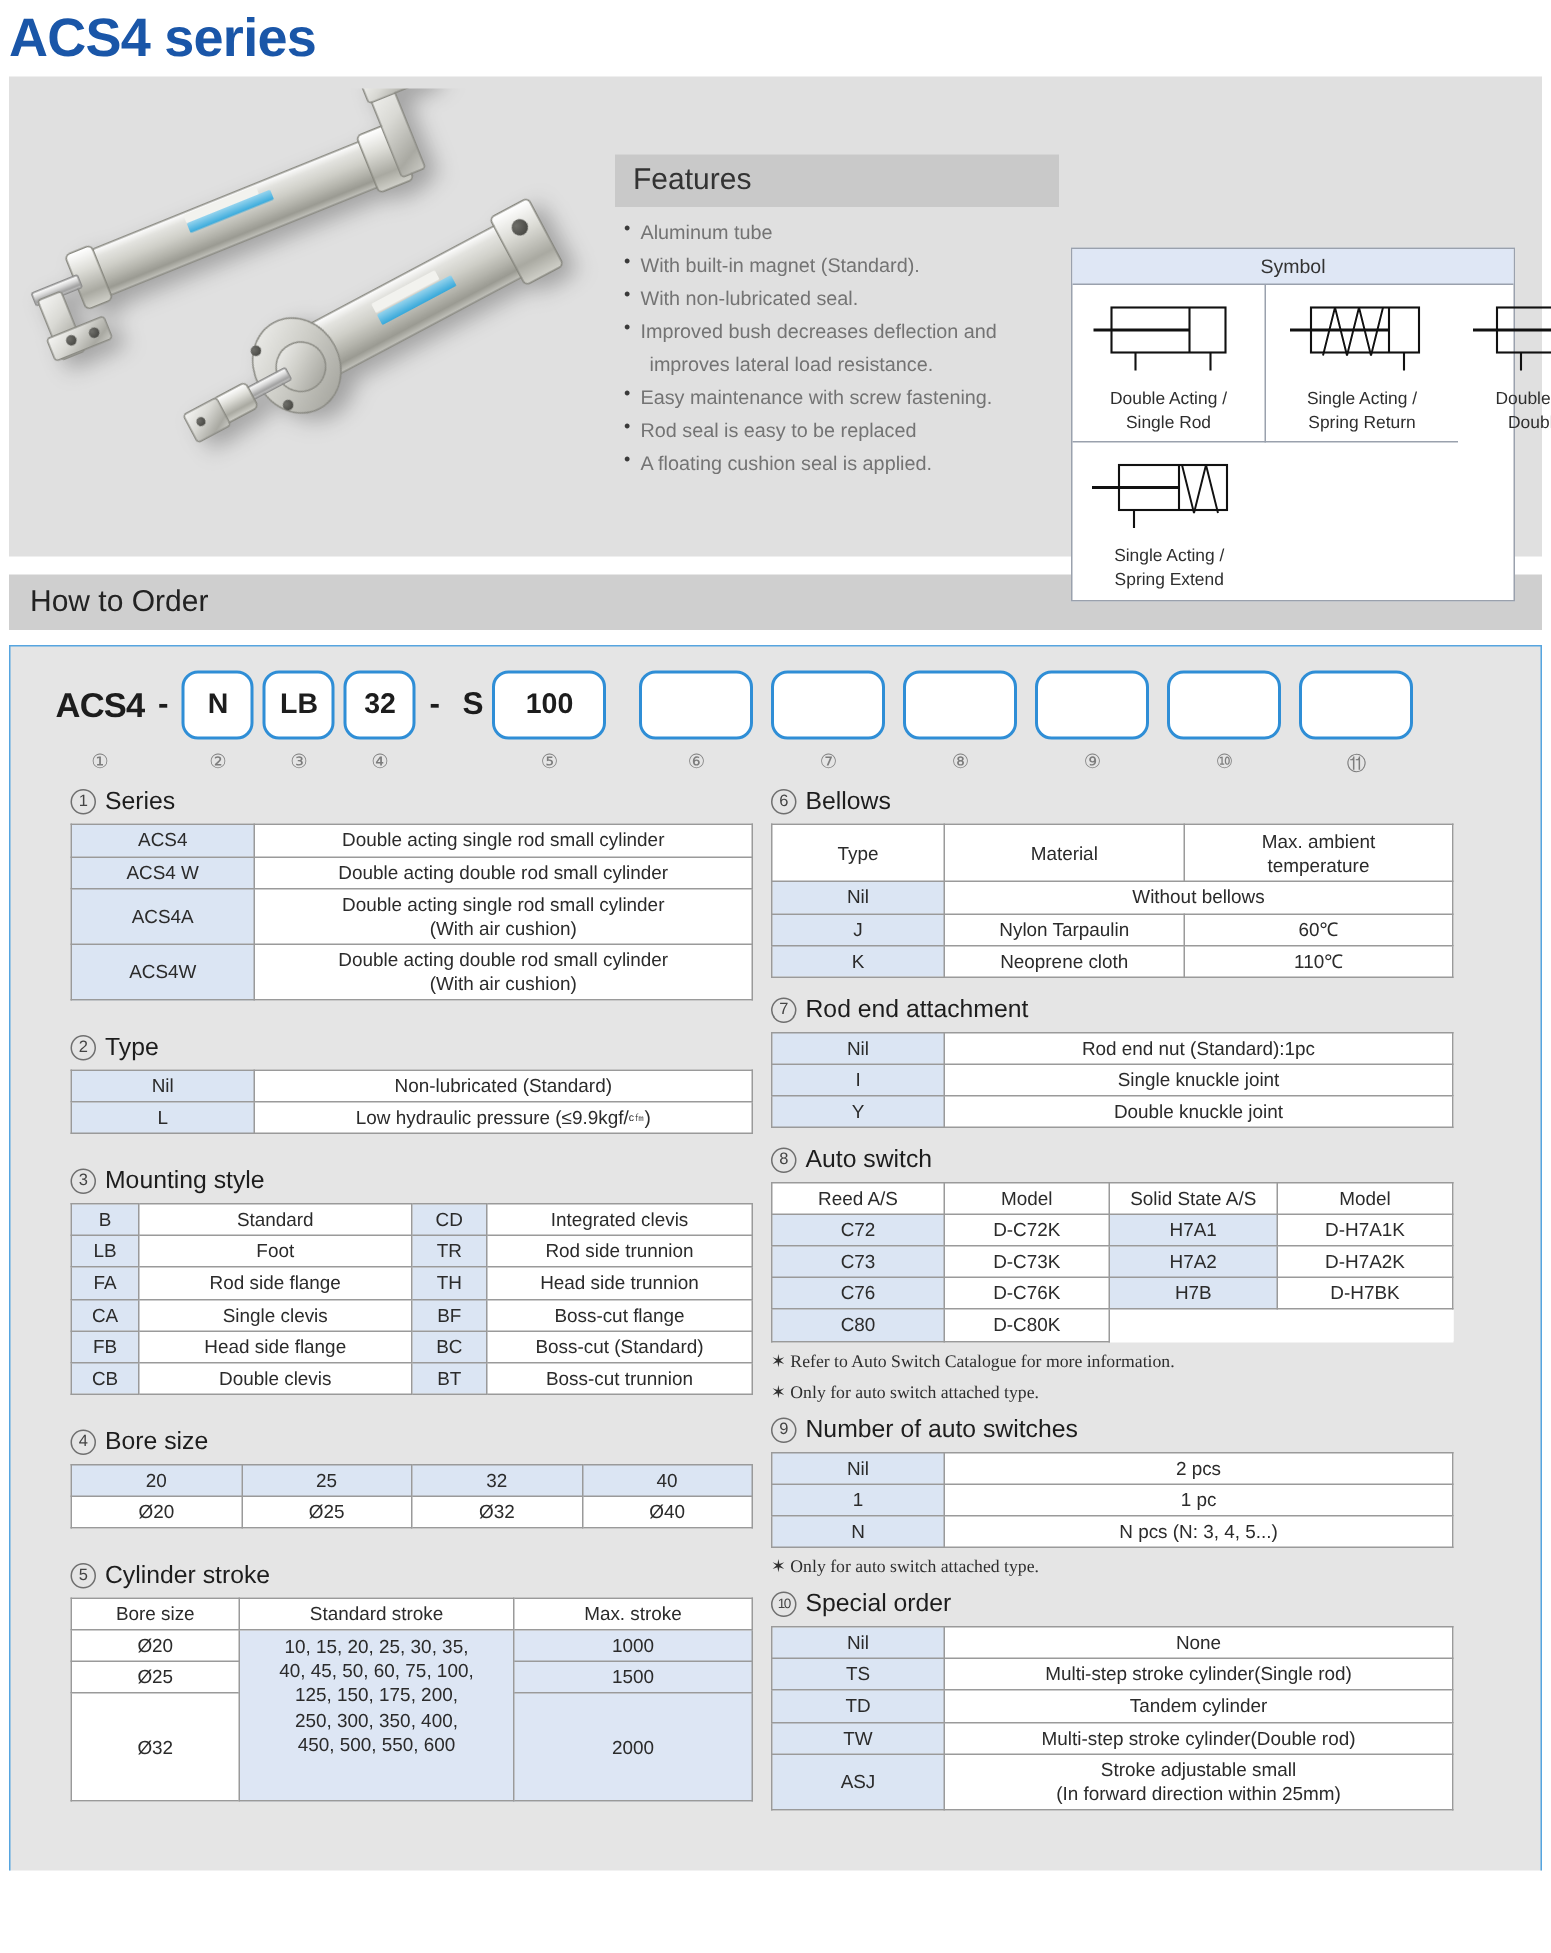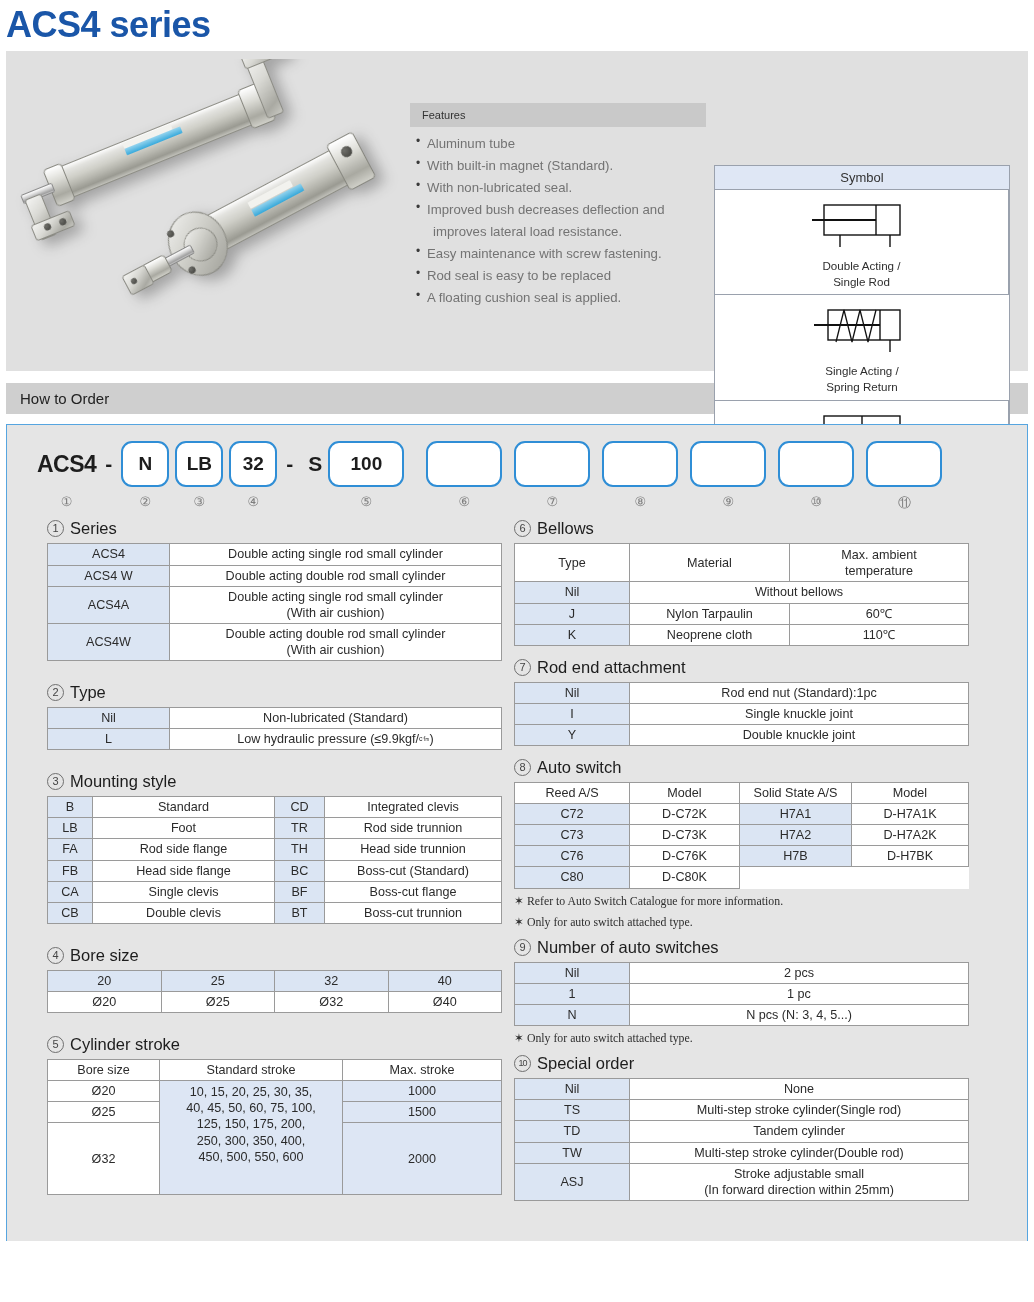"Features" .features-hd { font-size: 11px -> 20px }
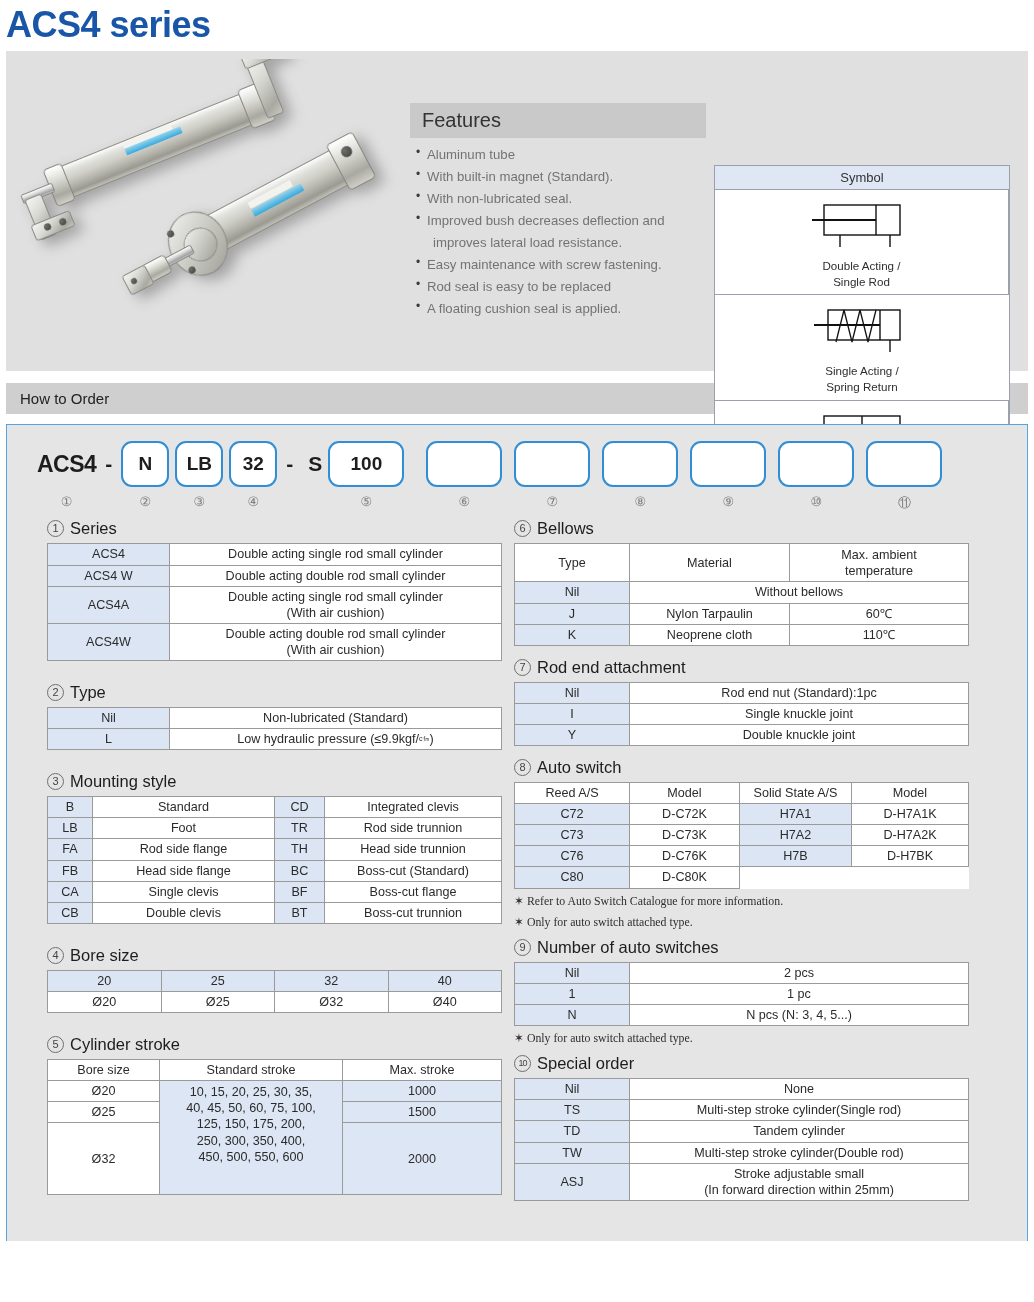"Double Acting /" .symbol-grid { grid-template-columns: 1fr -> 1fr 1fr 1fr }
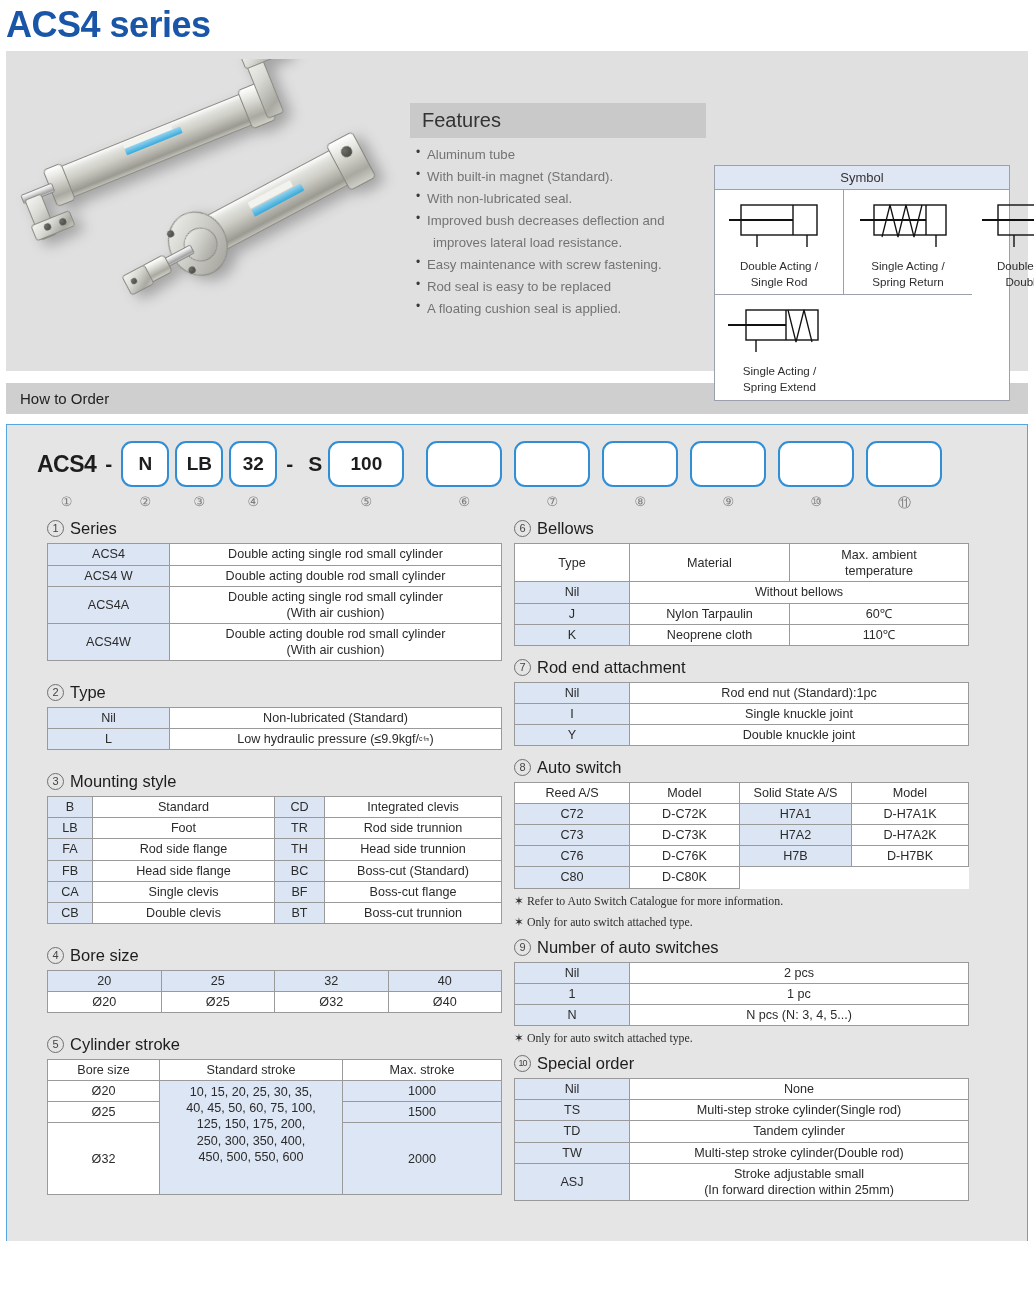"How to Order" .section-banner { font-size: 15px -> 20px }
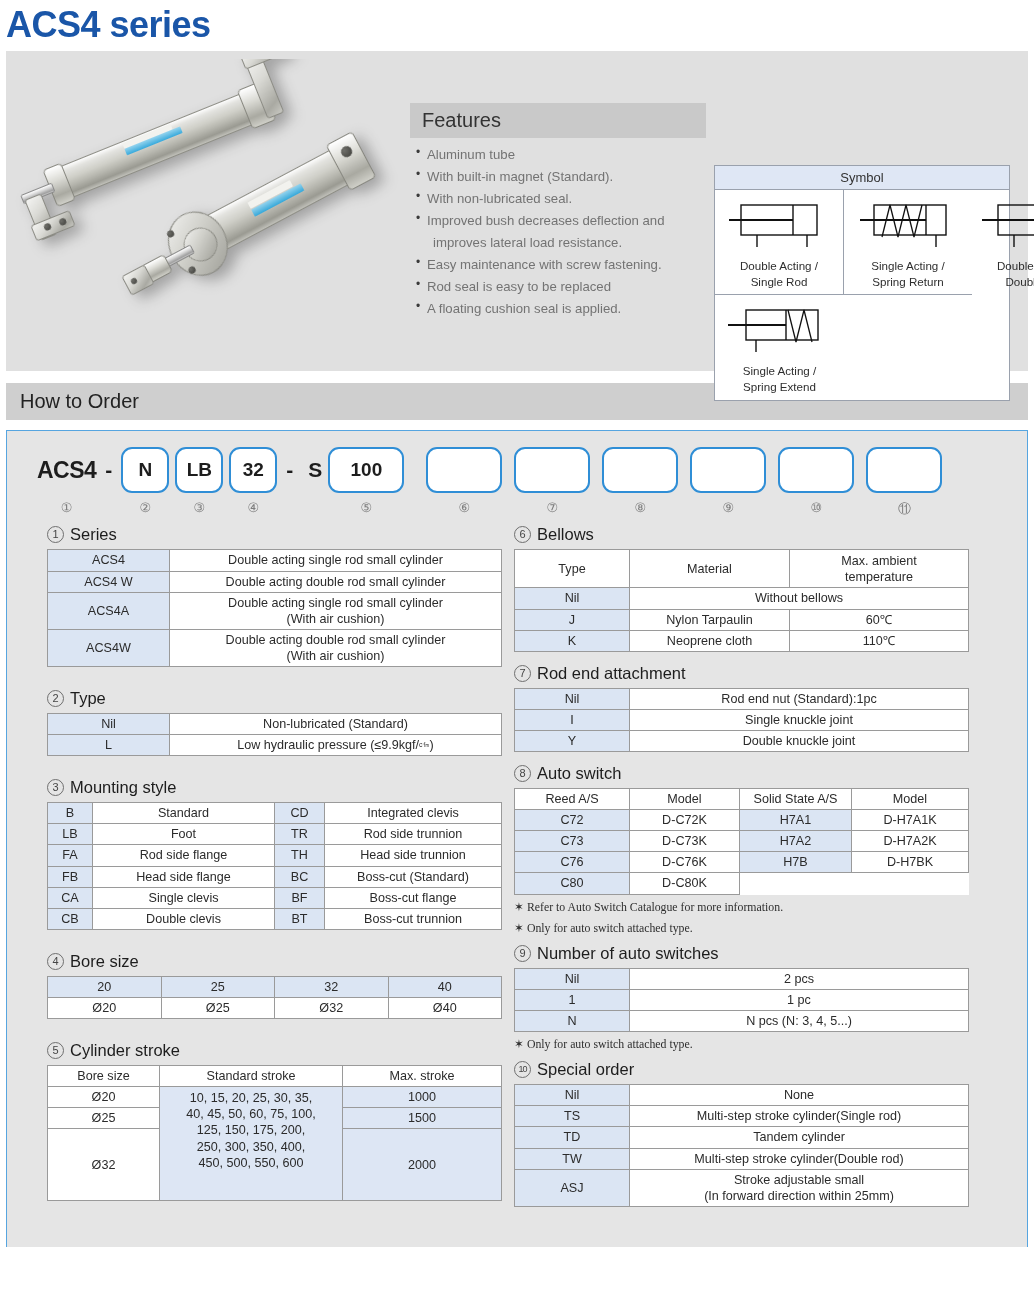"FB" tr { order: before "CA" -> after "CA" }
